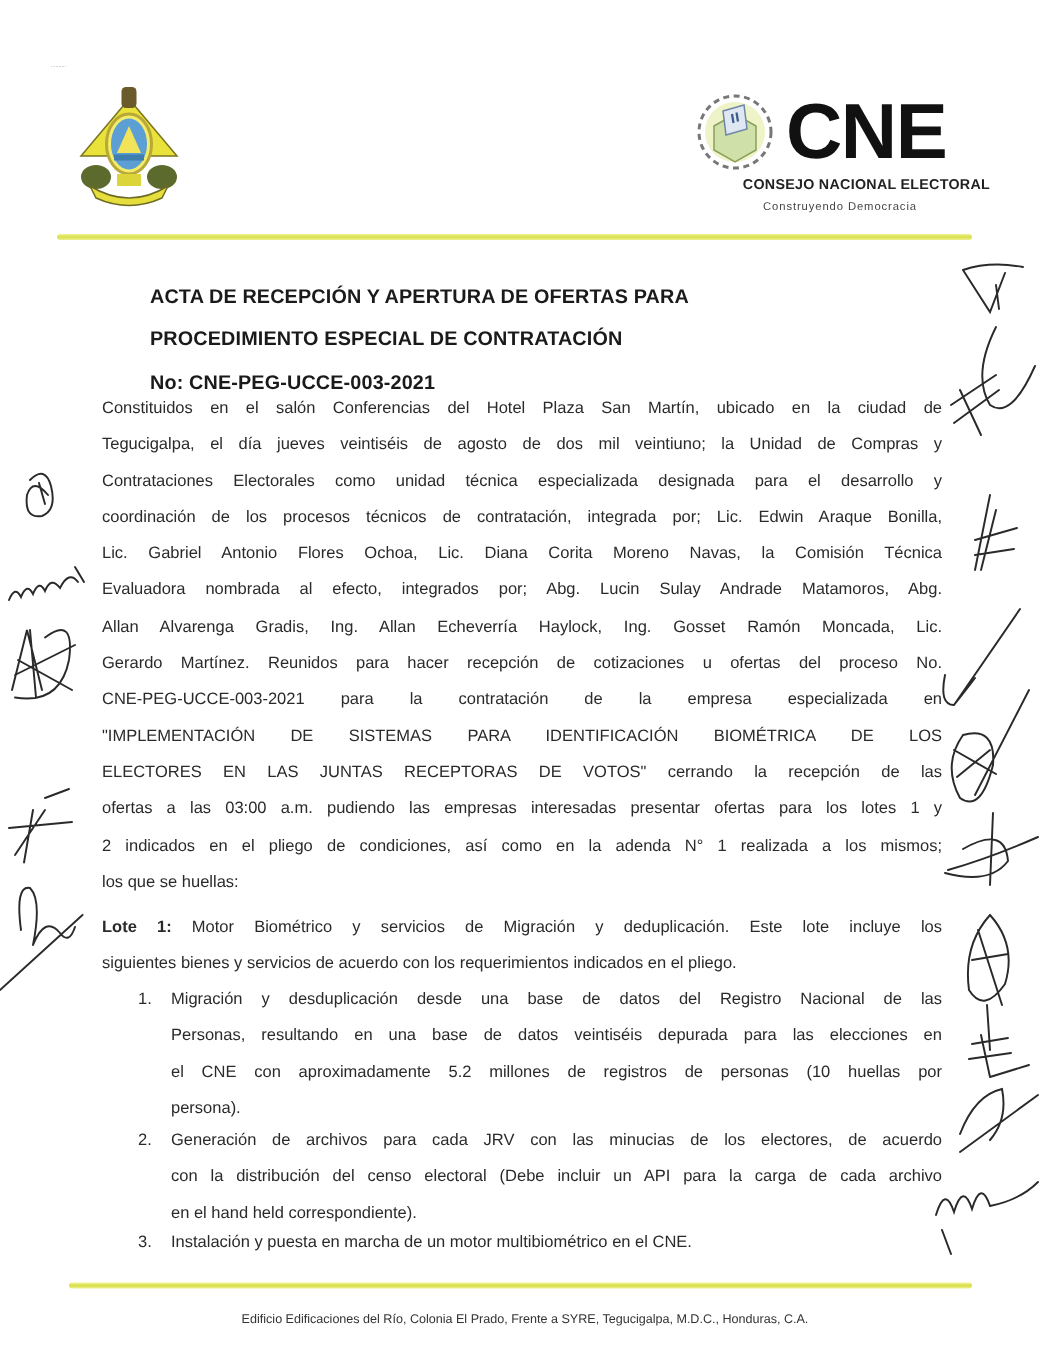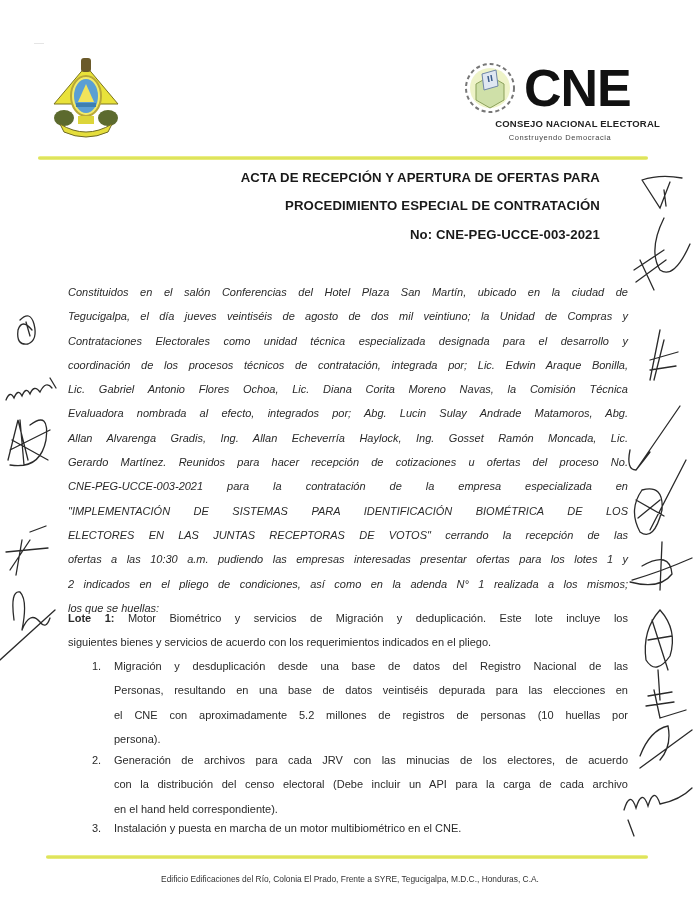"ACTA DE RECEPCIÓN Y APERTURA" .title { margin-top: none -> 20px; text-align: right -> left }
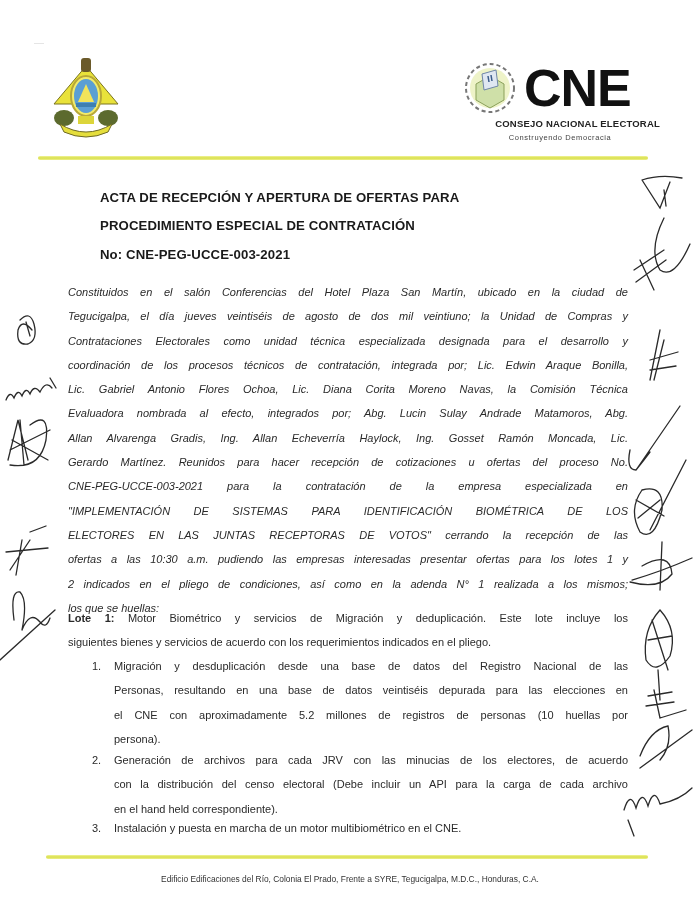"Constituidos en el salón Conferencias" .para1 { font-style: italic -> none; top: 280px -> 260px }
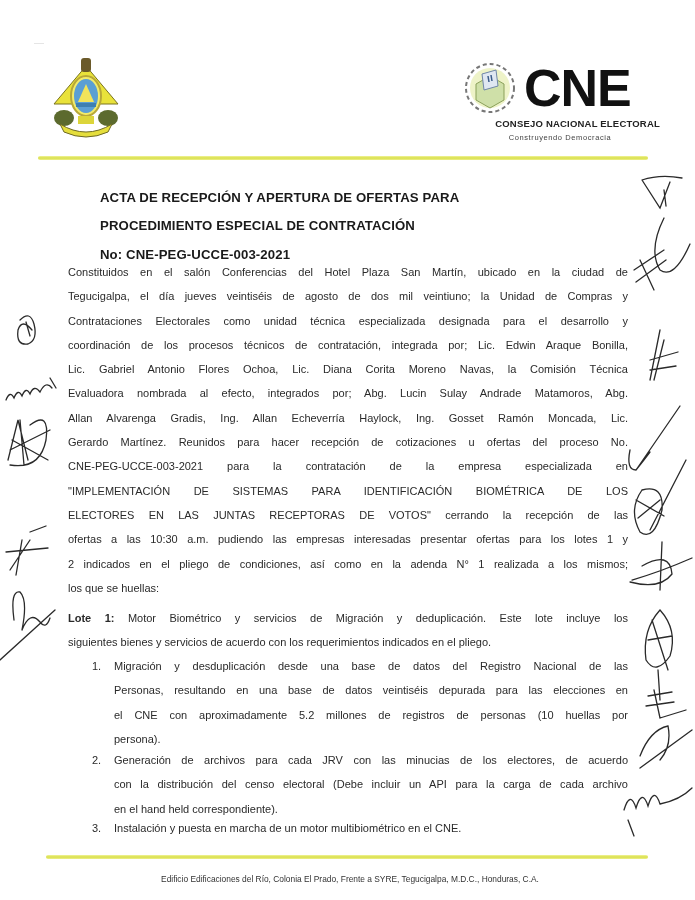"ofertas a las 10:30 a.m." span.line { text: 10:30 -> 03:00 }
